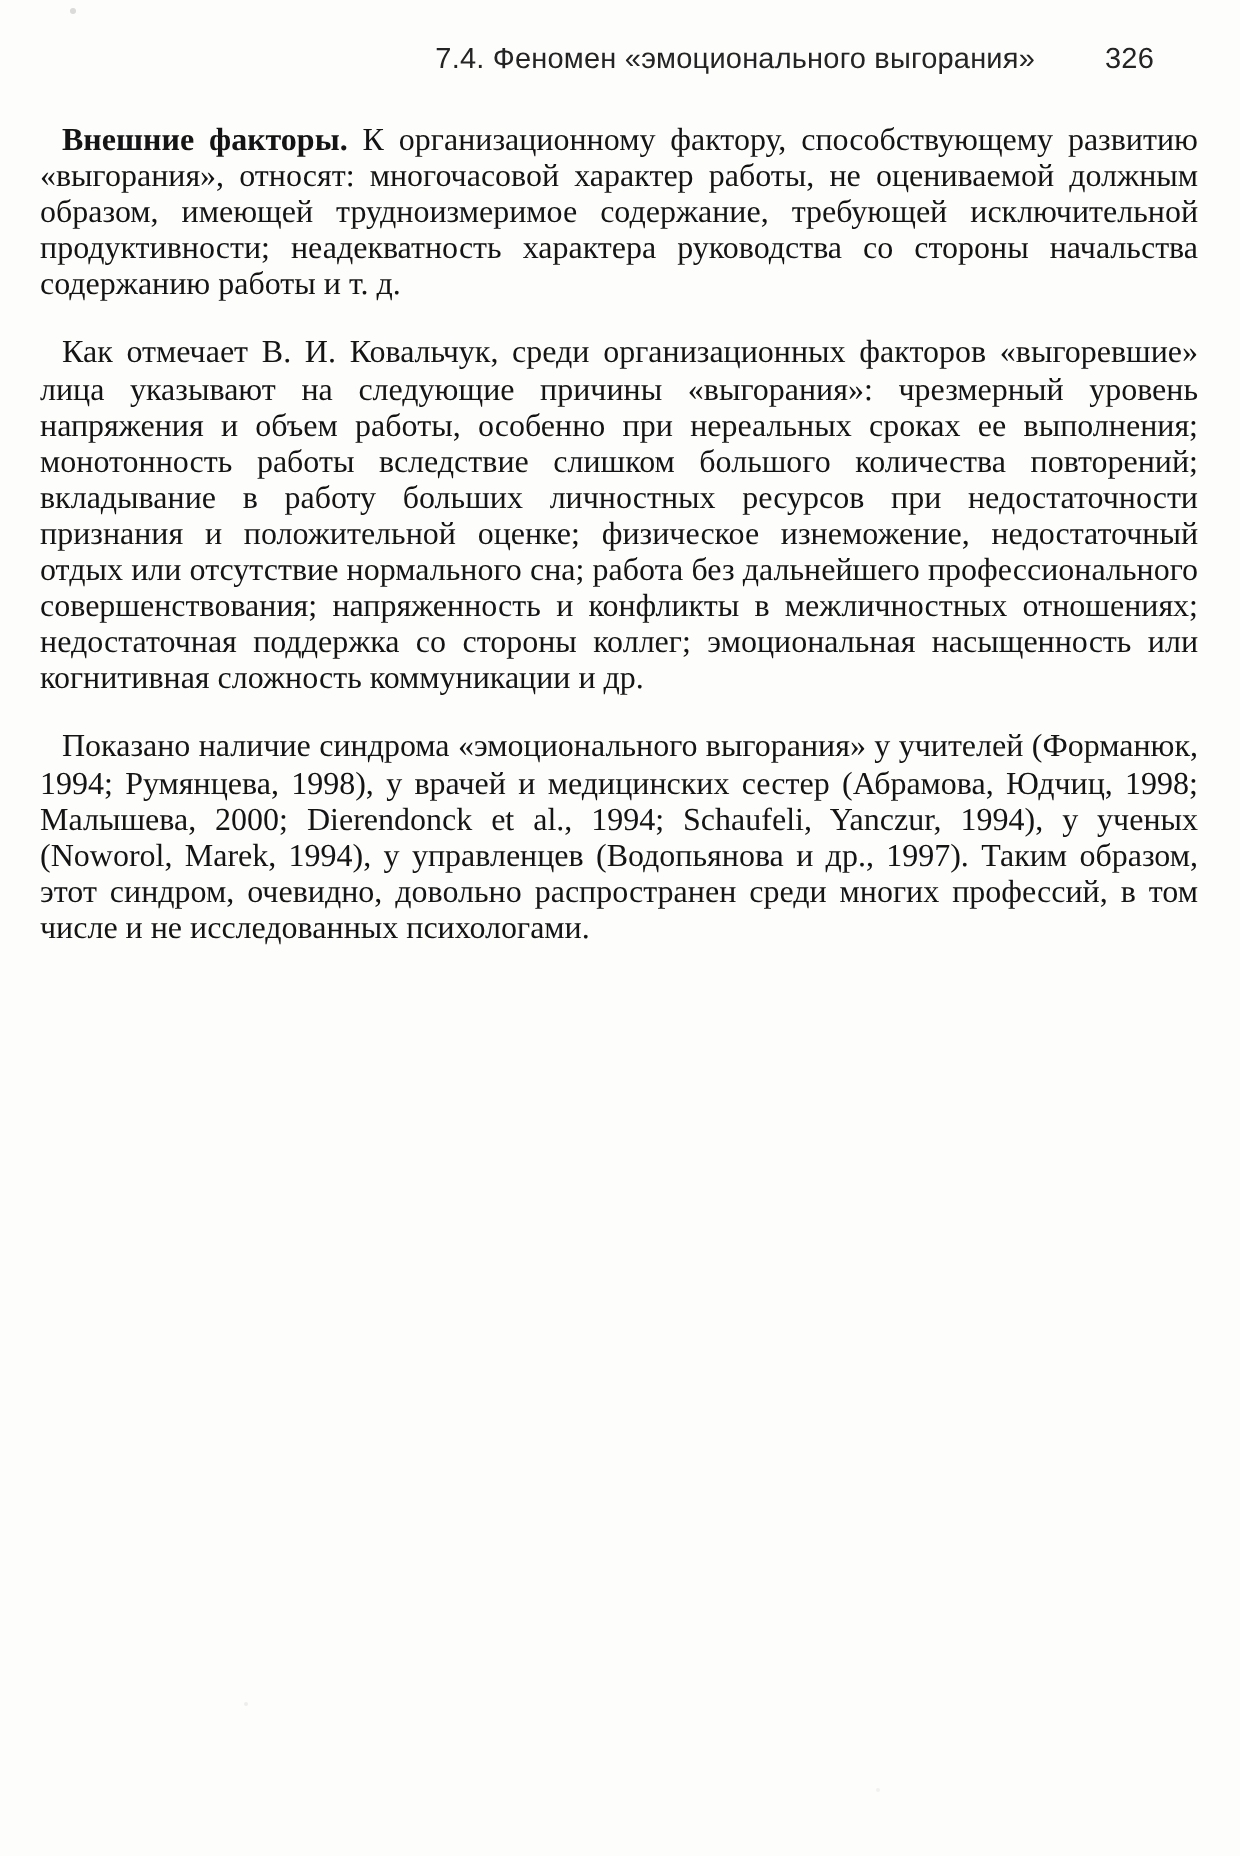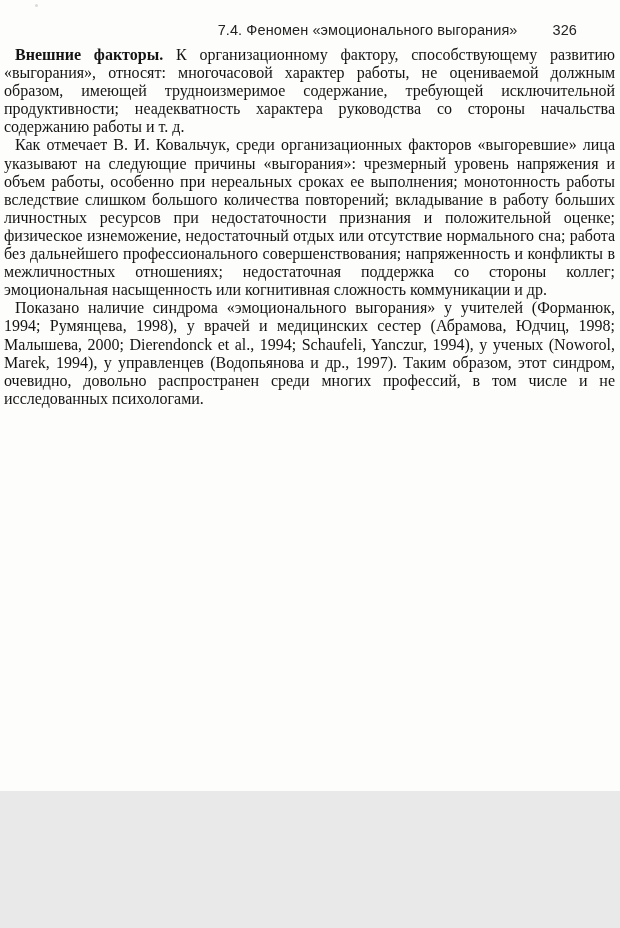"7.4. Феномен «эмоционального выгорания»" .page { height: 791px -> 928px }
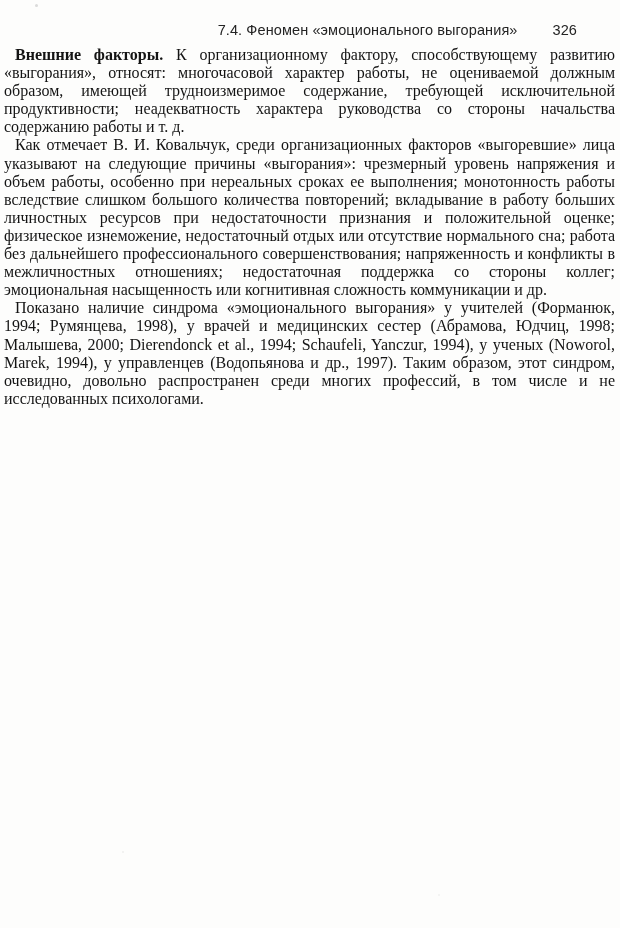"Внешние факторы. К организационному" .content p { margin: 0 -> 16px }
